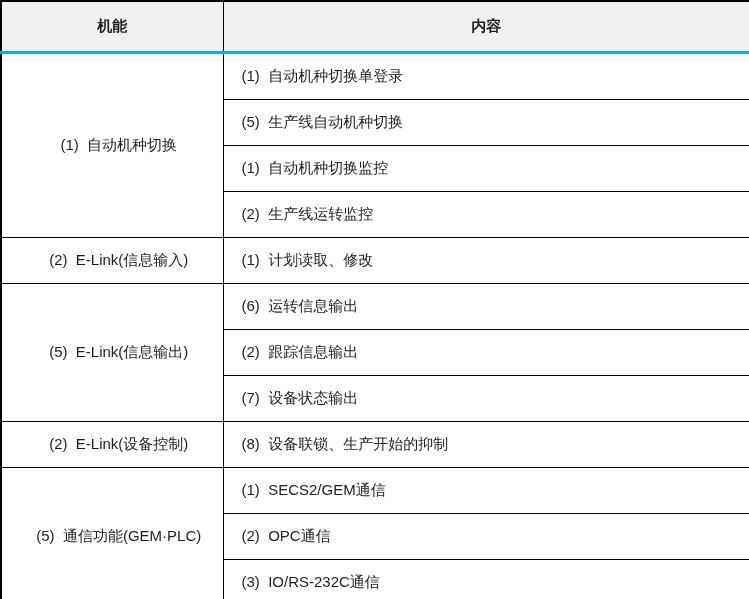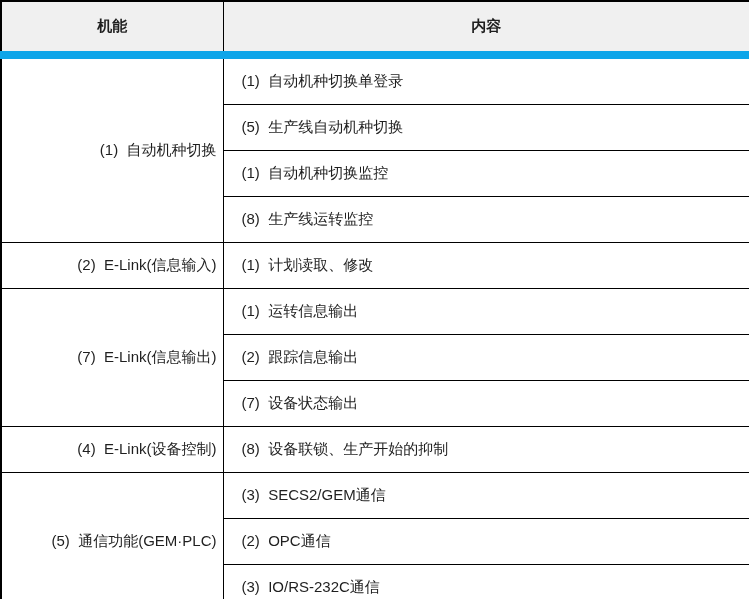"机能" table.spec-table th { border-bottom: 8px solid #0ea5e9 -> 3px solid #0ea5e9 }
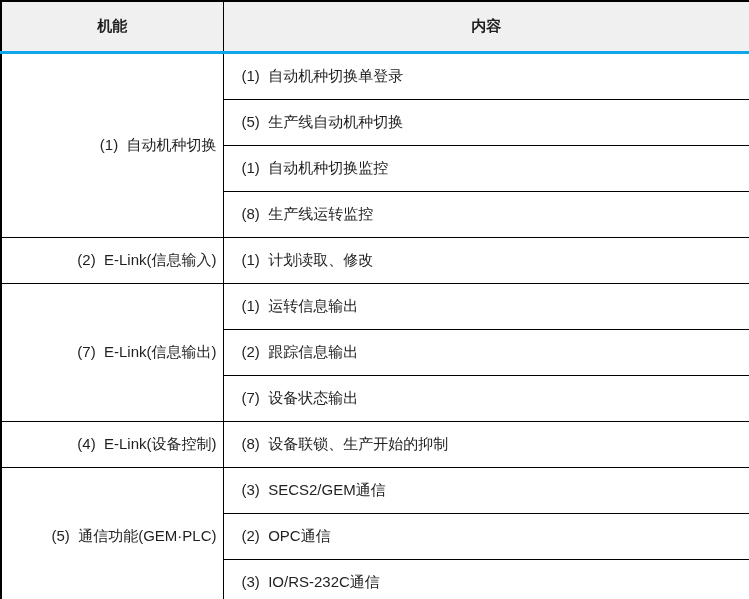"(1) 自动机种切换" td.func-cell { text-align: right -> center }
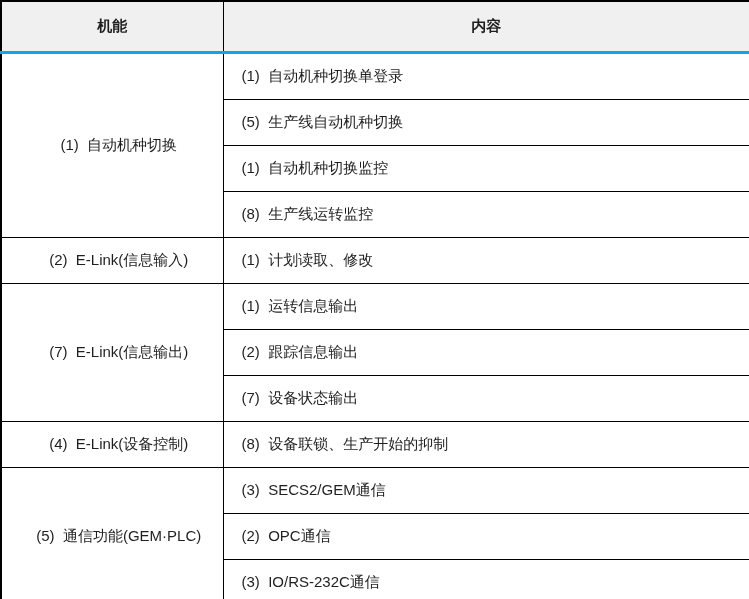"(8) 生产线运转监控" td.content-cell { text: 8 -> 2 }
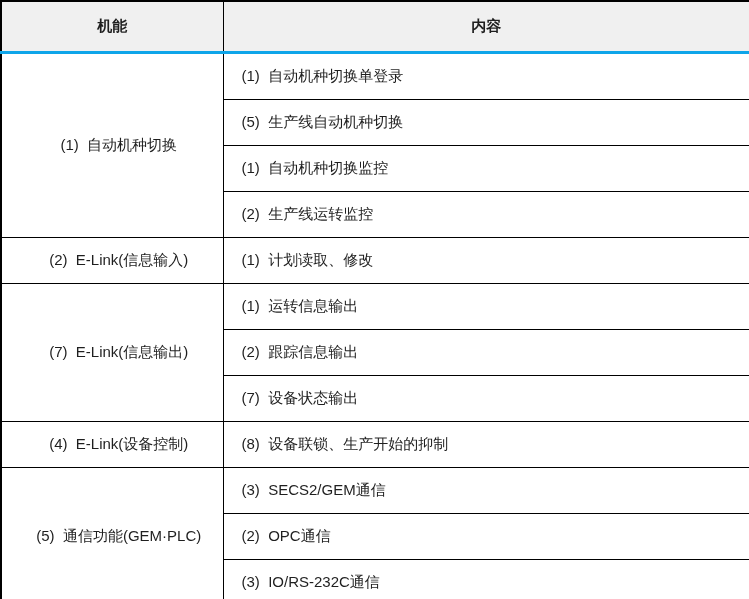"(1) 运转信息输出" td.content-cell { text: 1 -> 6 }
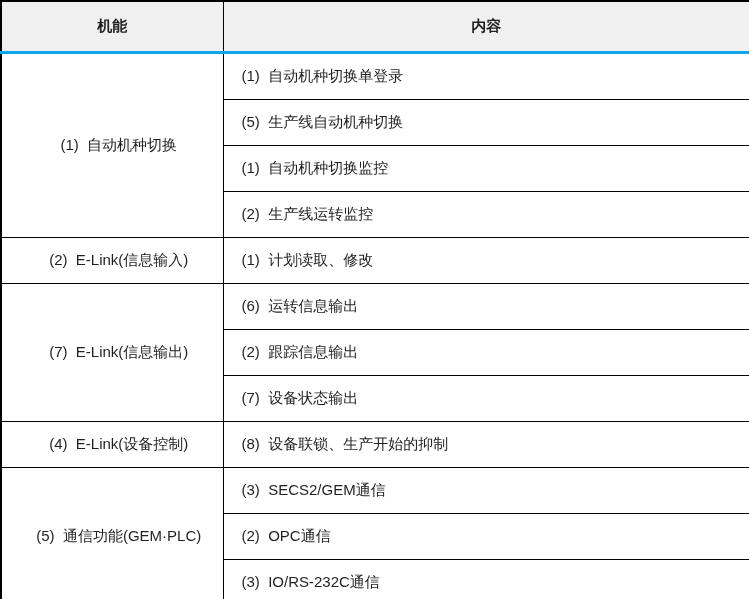"(7) E-Link(信息输出)" td.func-cell { text: 7 -> 5 }
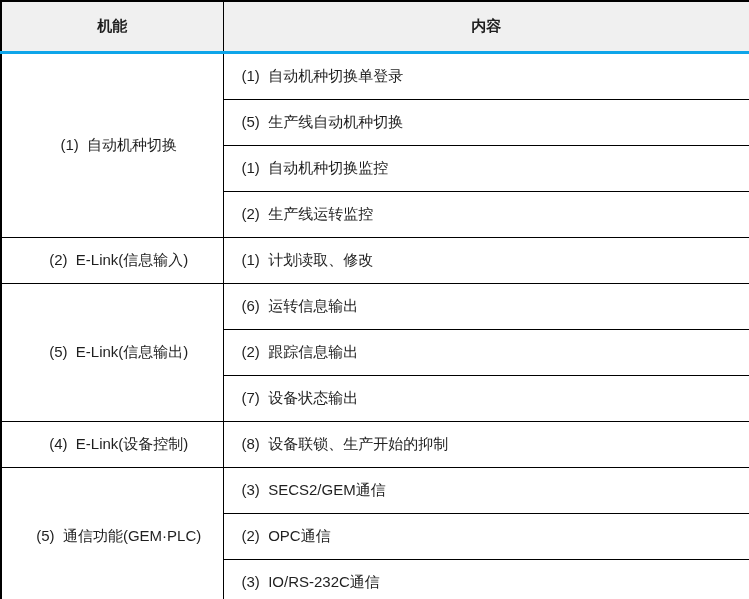"(4) E-Link(设备控制)" td.func-cell { text: 4 -> 2 }
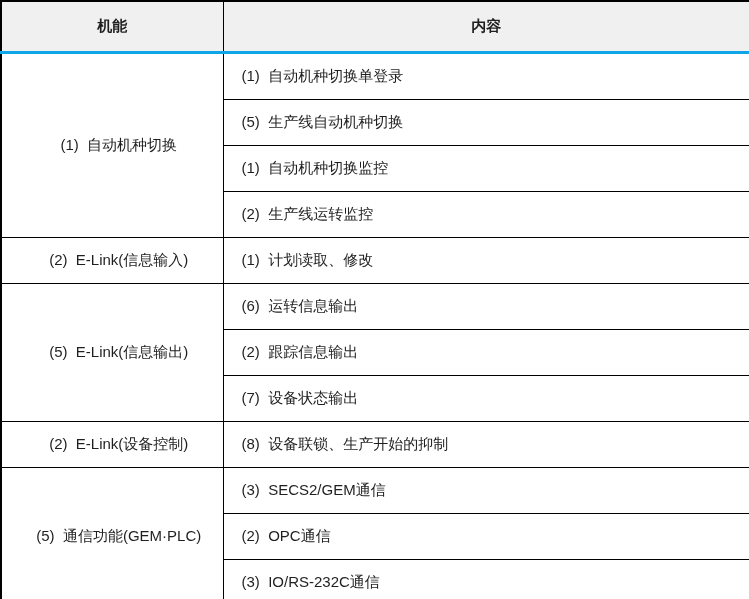"(3) SECS2/GEM通信" td.content-cell { text: 3 -> 1 }
